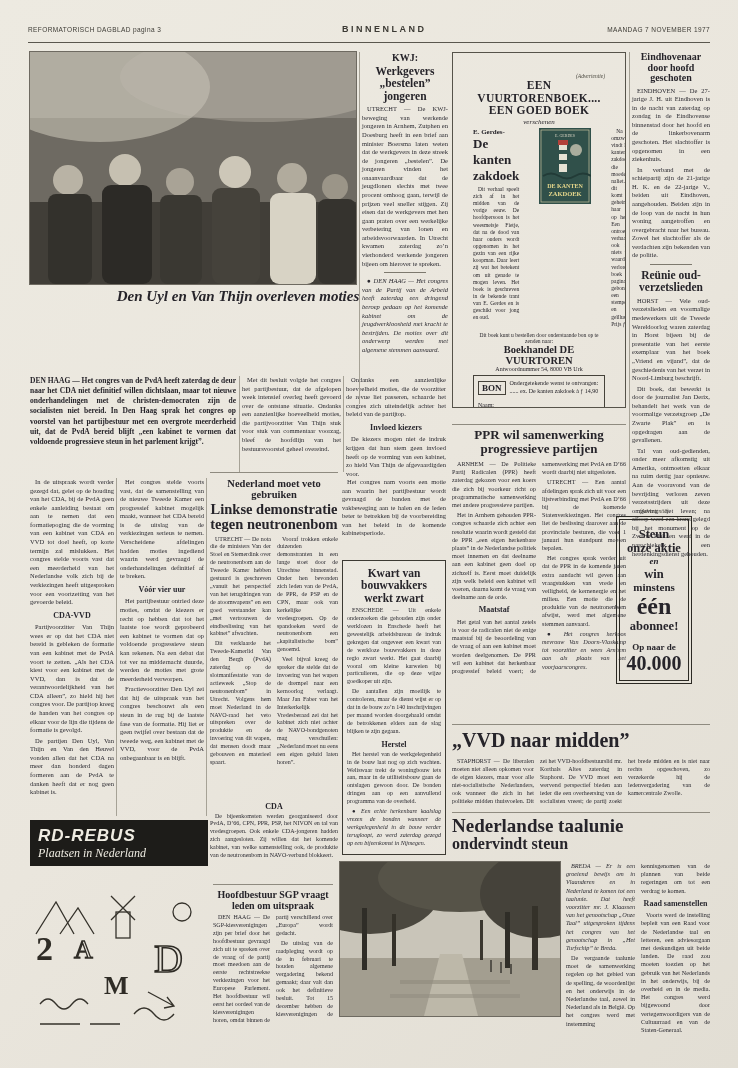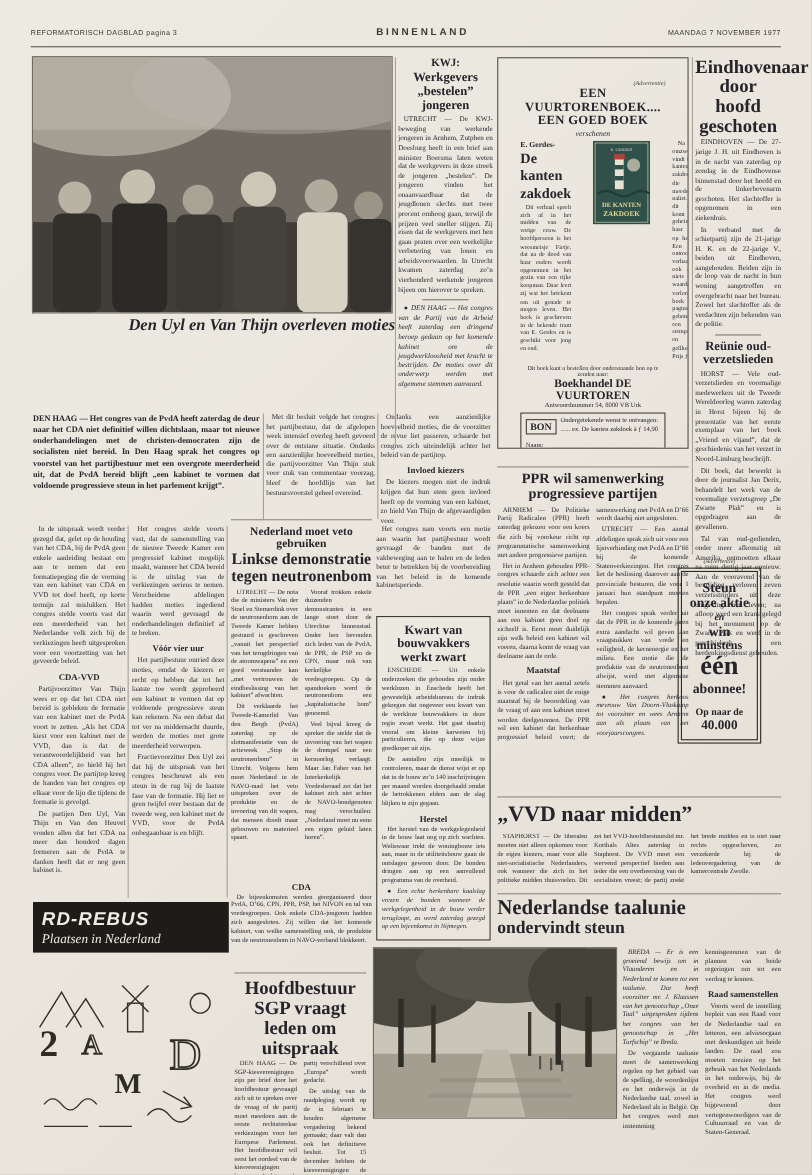"Eindhovenaar door hoofd geschoten" .t12 { font-size: 17px -> 10px }
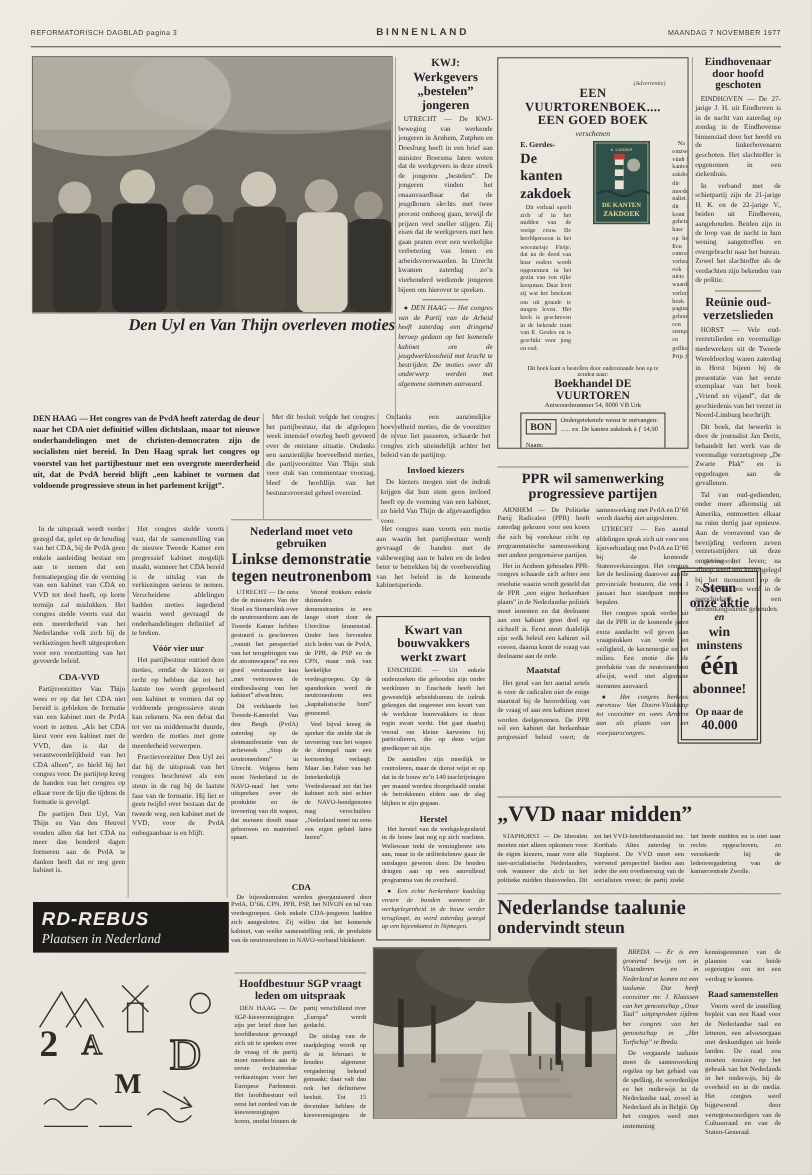"40.000" .s16 { font-size: 12px -> 20px }
